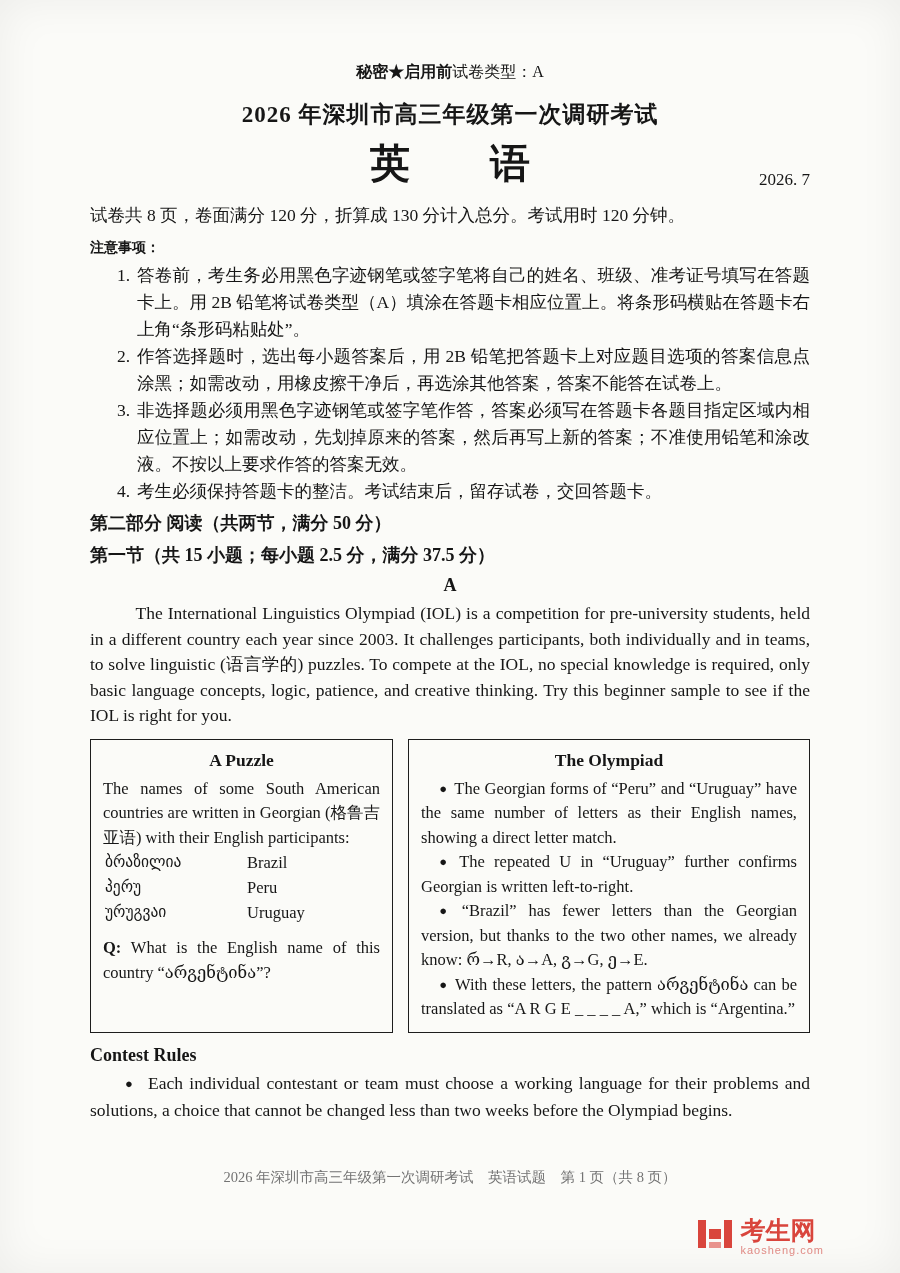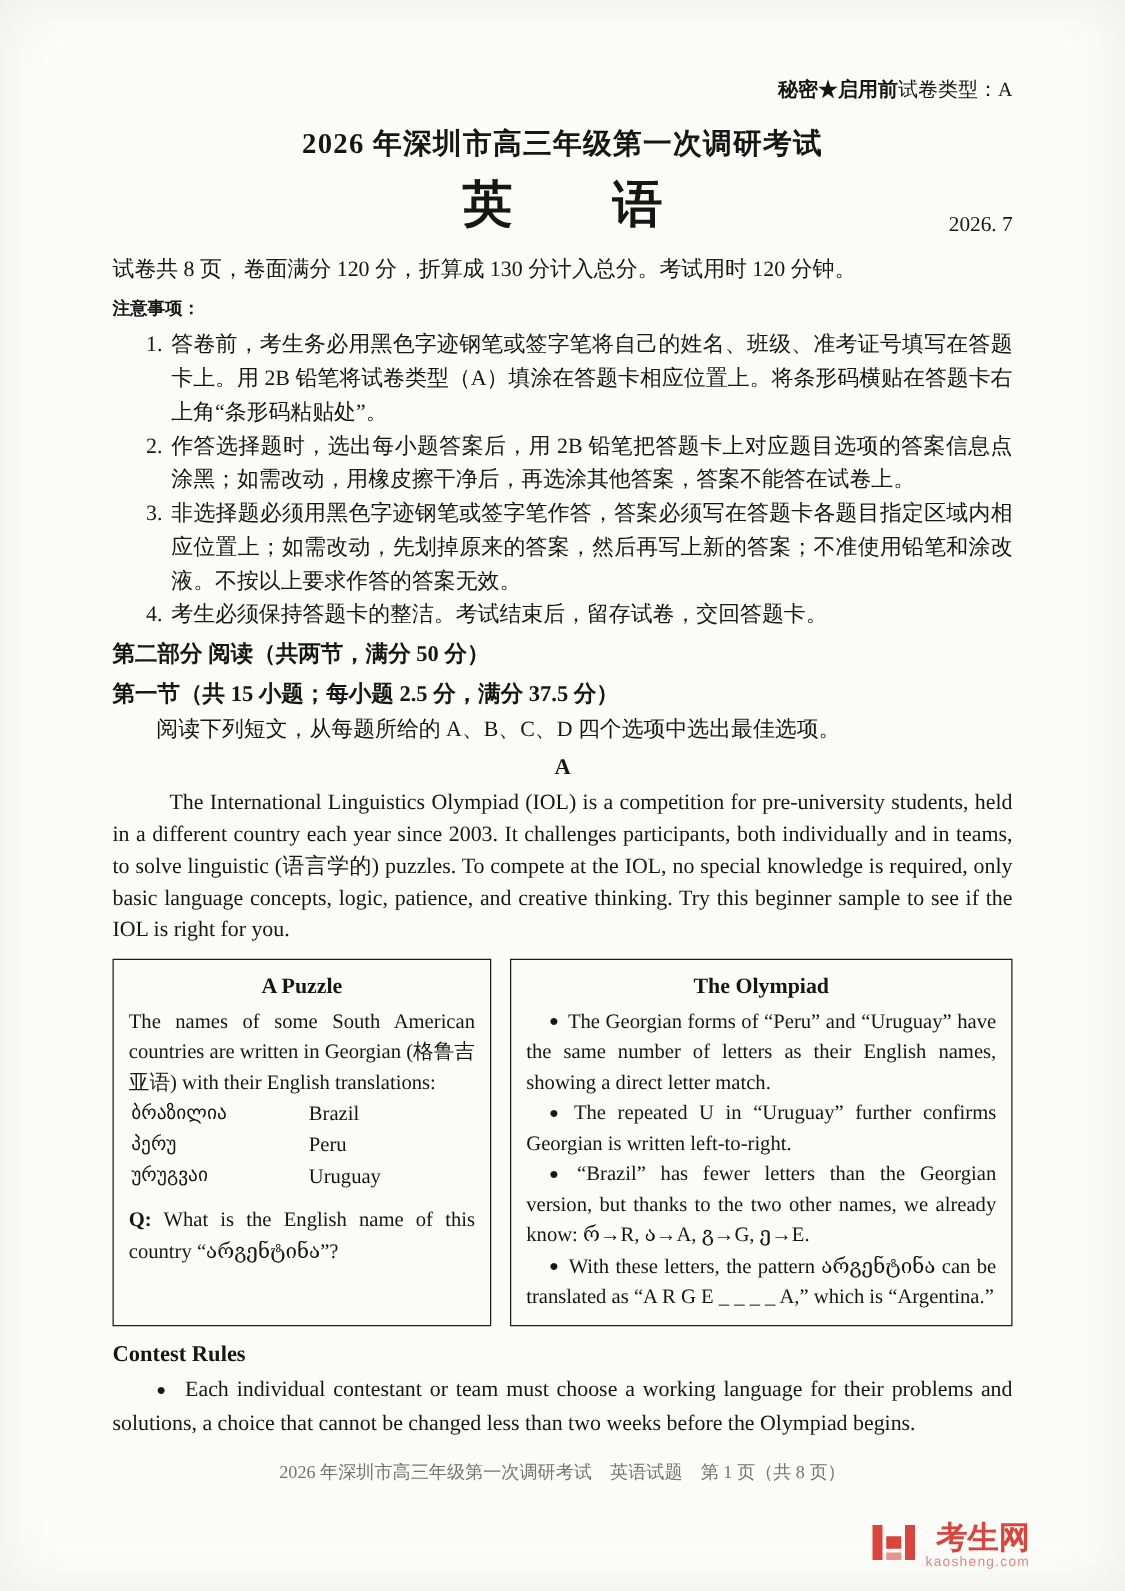"秘密★启用前" .header-row { justify-content: flex-end -> center }
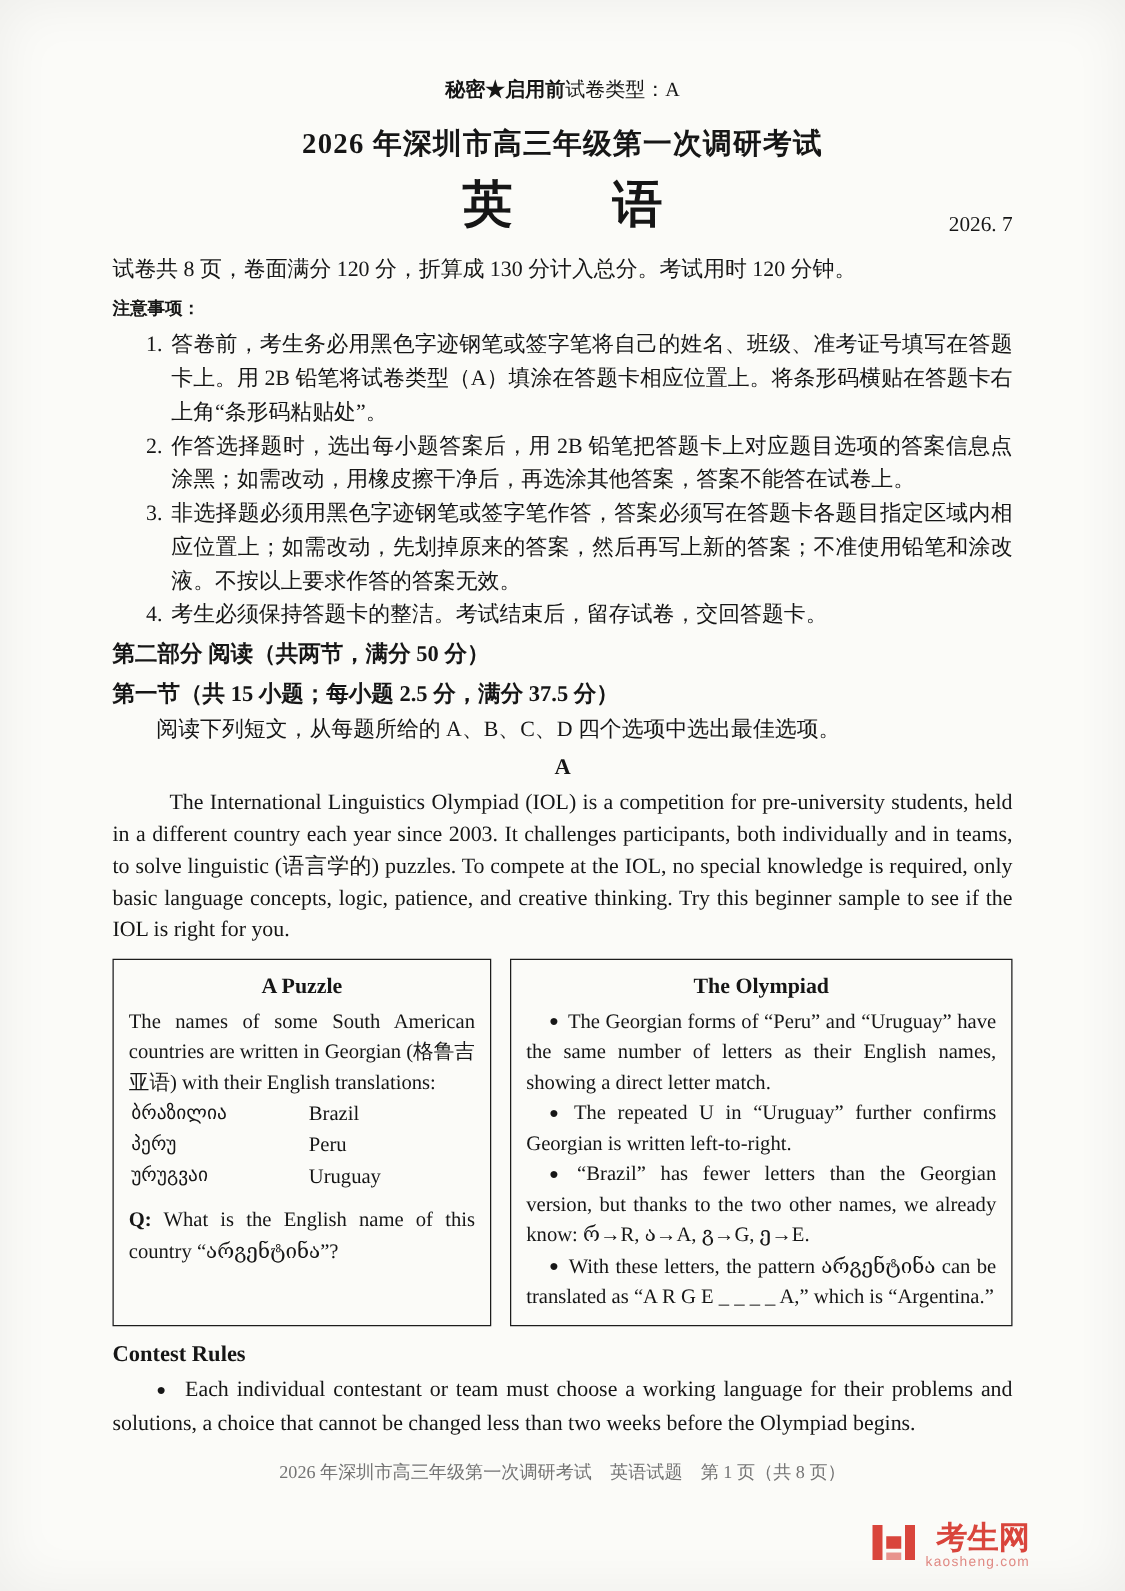"阅读下列短文，从每题所给的 A、B、C、D 四个选项中选出最佳选项。" p.instruction { html: <p>阅读下列短文，从每题所给的 A、B、C、D 四个选项中选出最佳选项。</p> -> none }
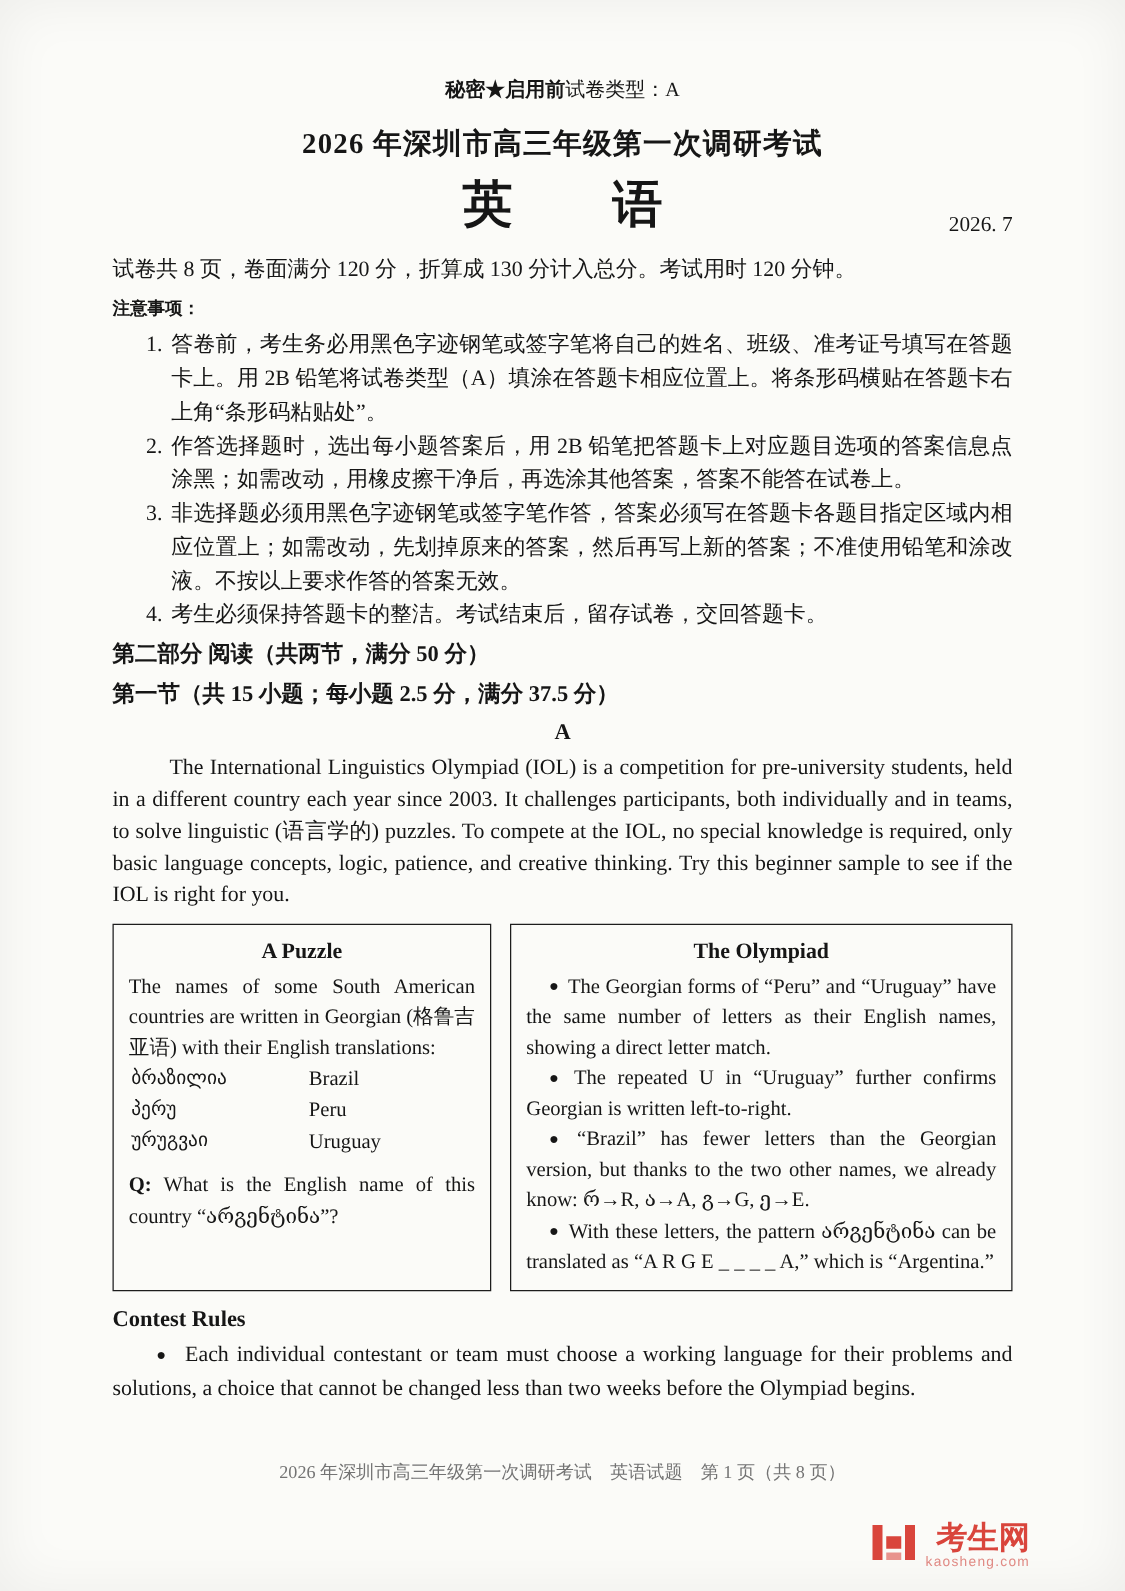"The names of some South" p.box-text { text: translations -> participants }
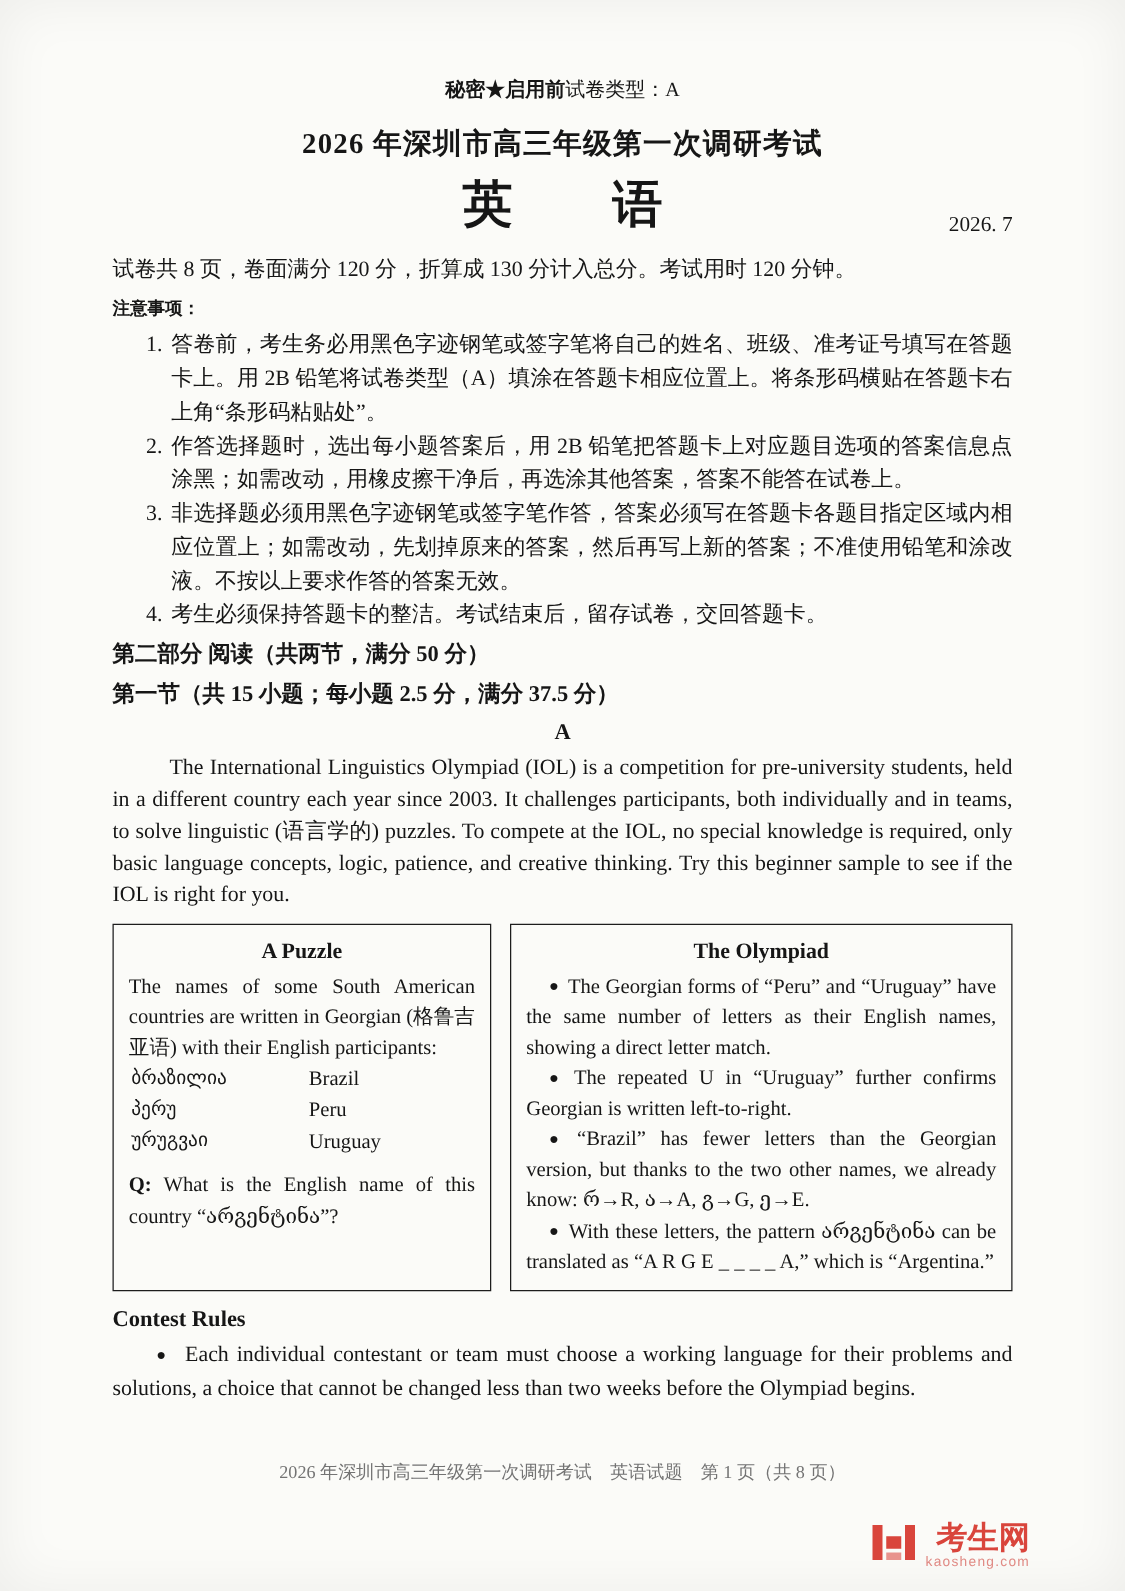"考生网" .wm-text-col { align-items: flex-end -> none }
